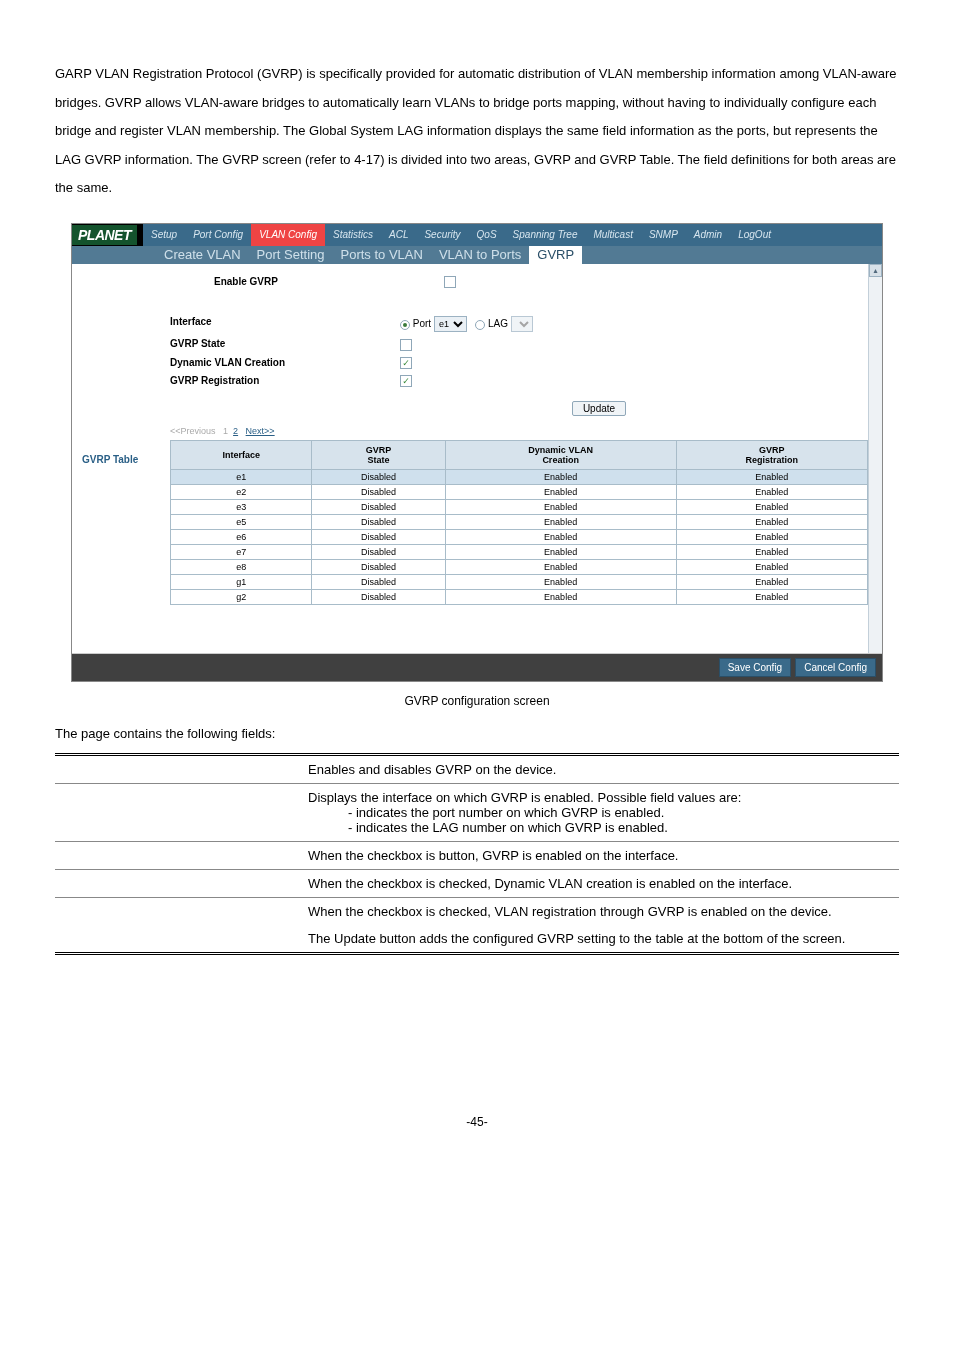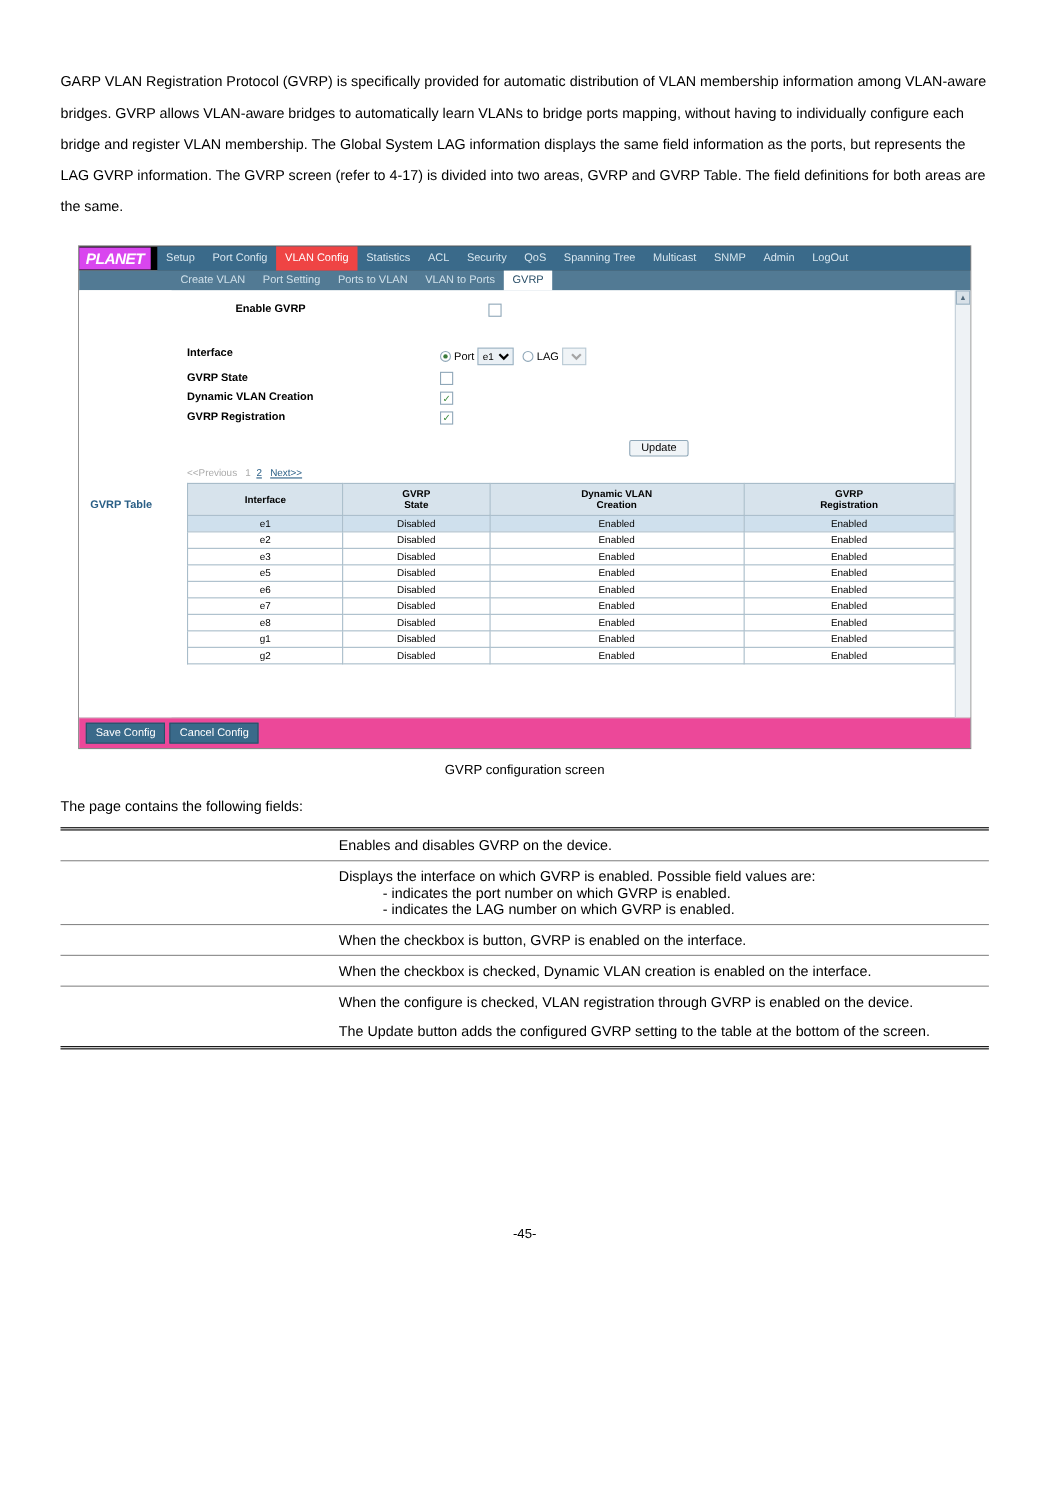"PLANET" .logo { background: #d946ef -> #14532d }
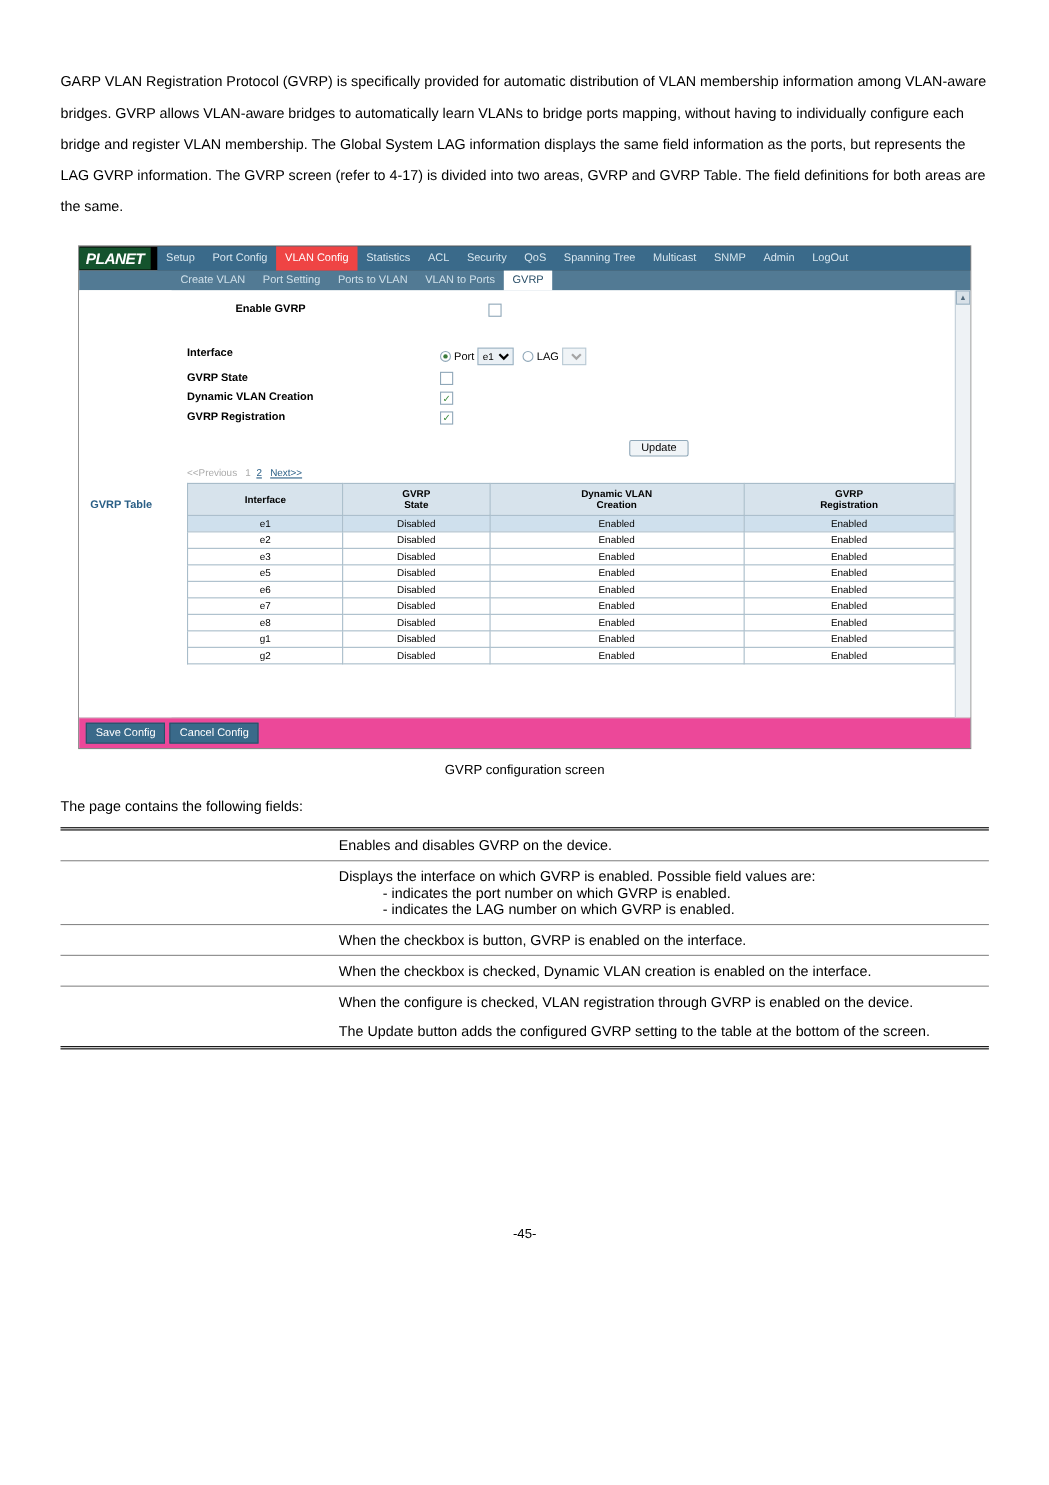"Setup" .top-tabs { font-style: none -> italic }
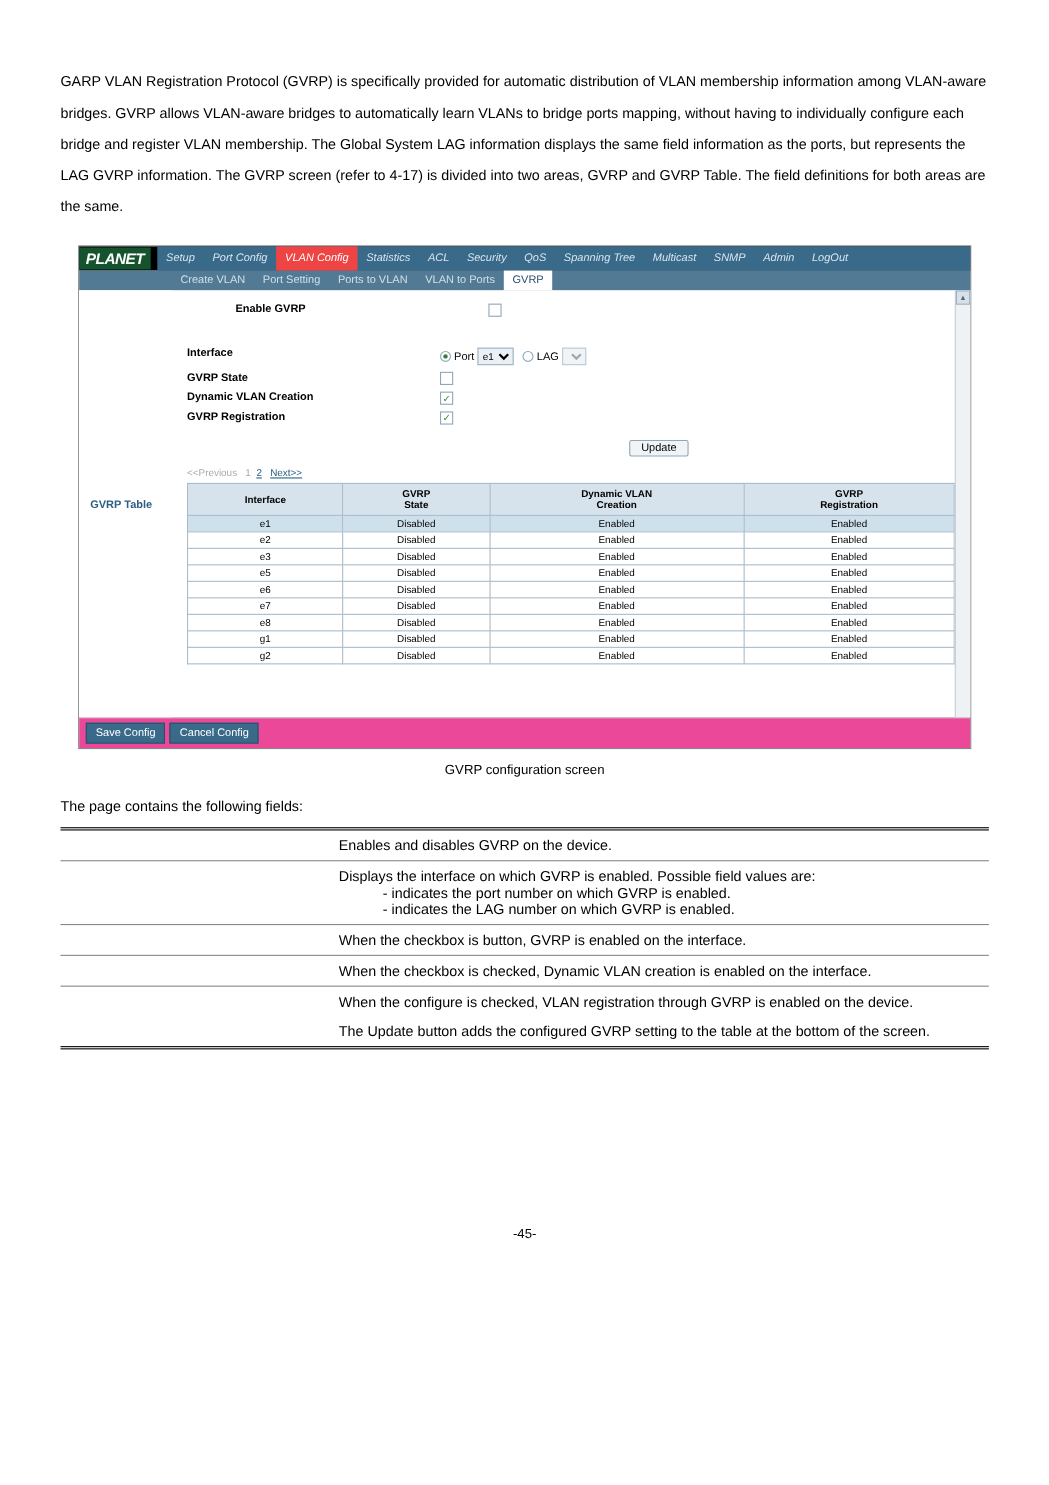"Create VLAN" .sub-tab { font-size: 10px -> 13px }
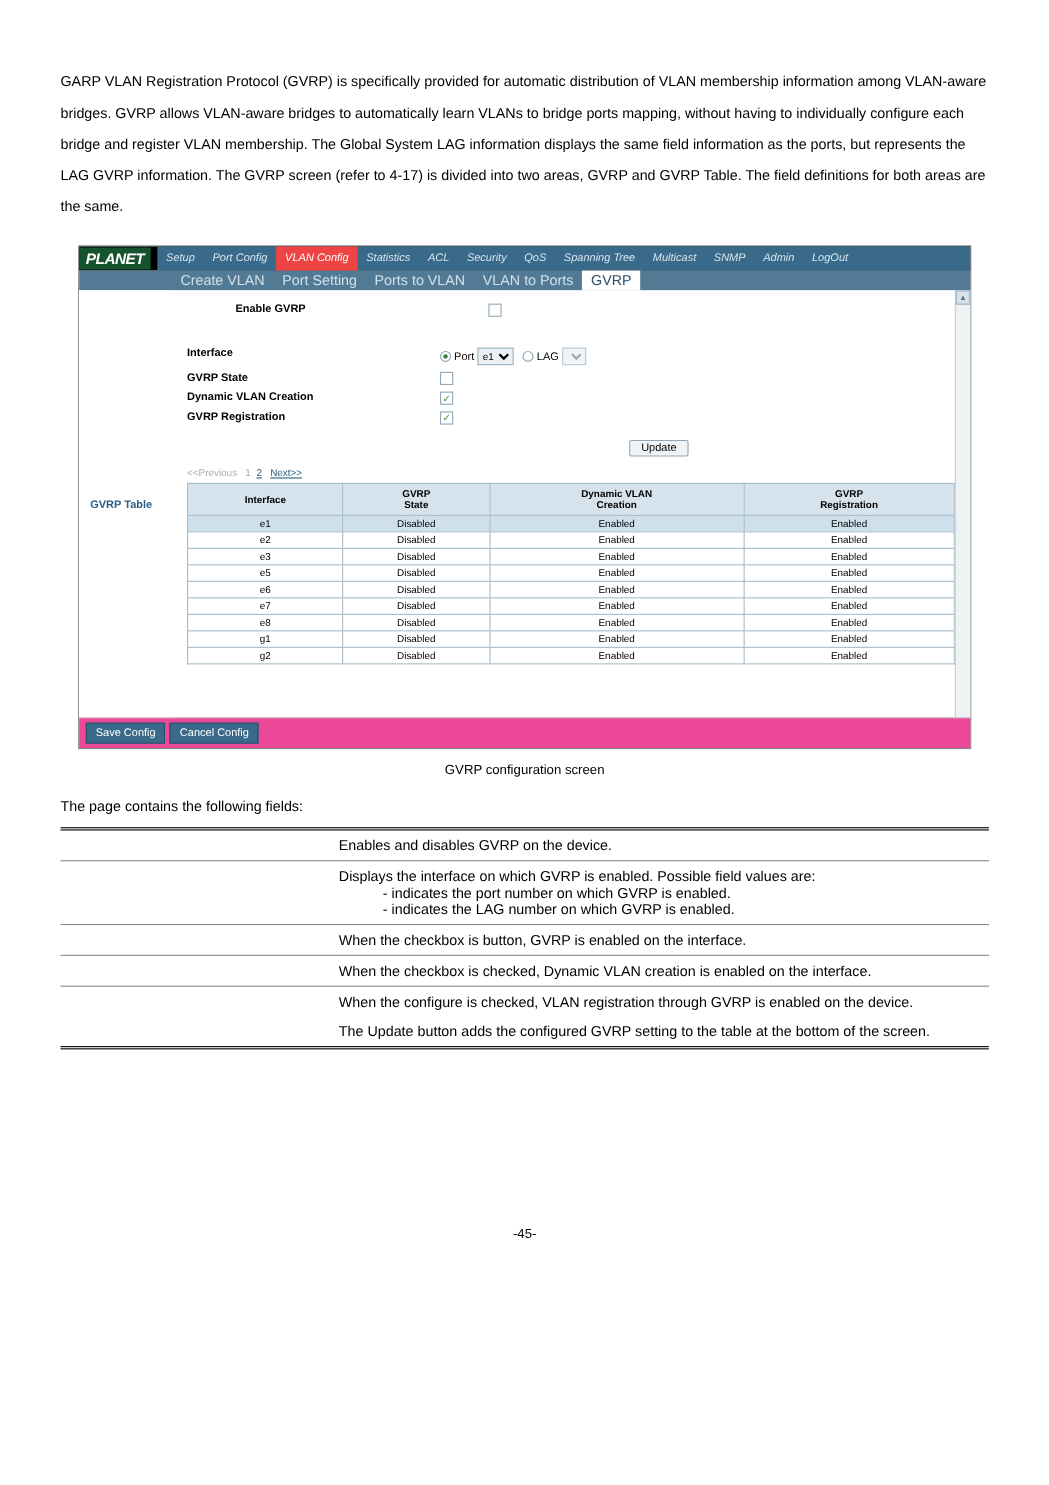"Save Config" .ss-footer { background: #ec4899 -> #404040; justify-content: flex-start -> flex-end }
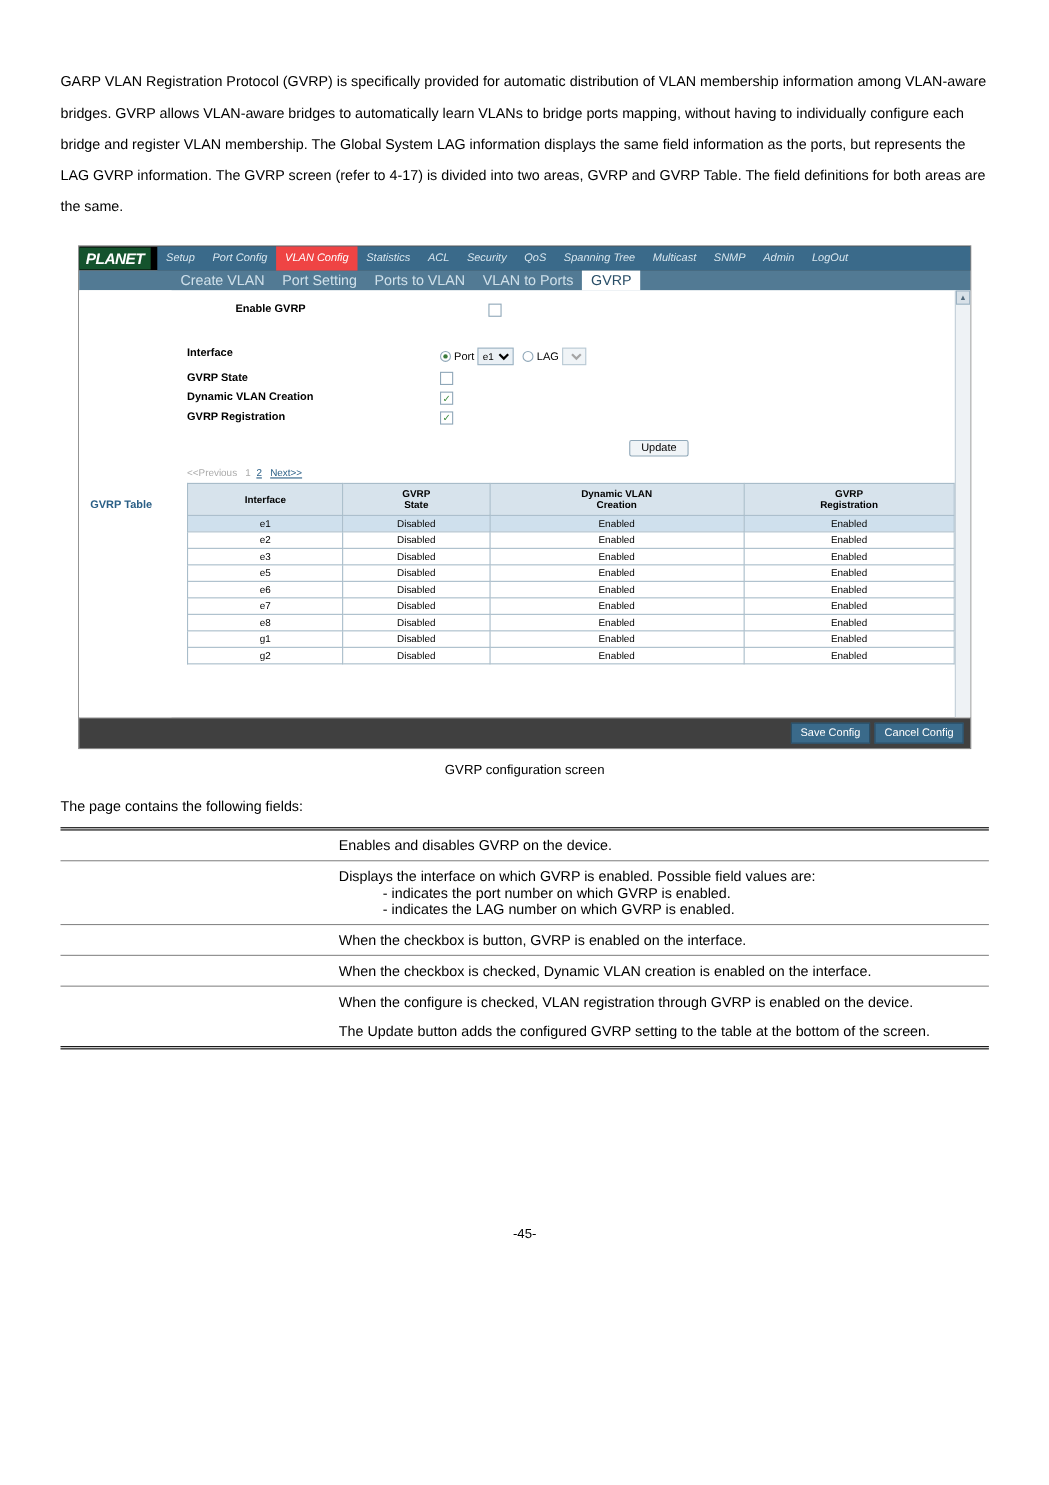"When the configure is checked," td { text: configure -> checkbox }
